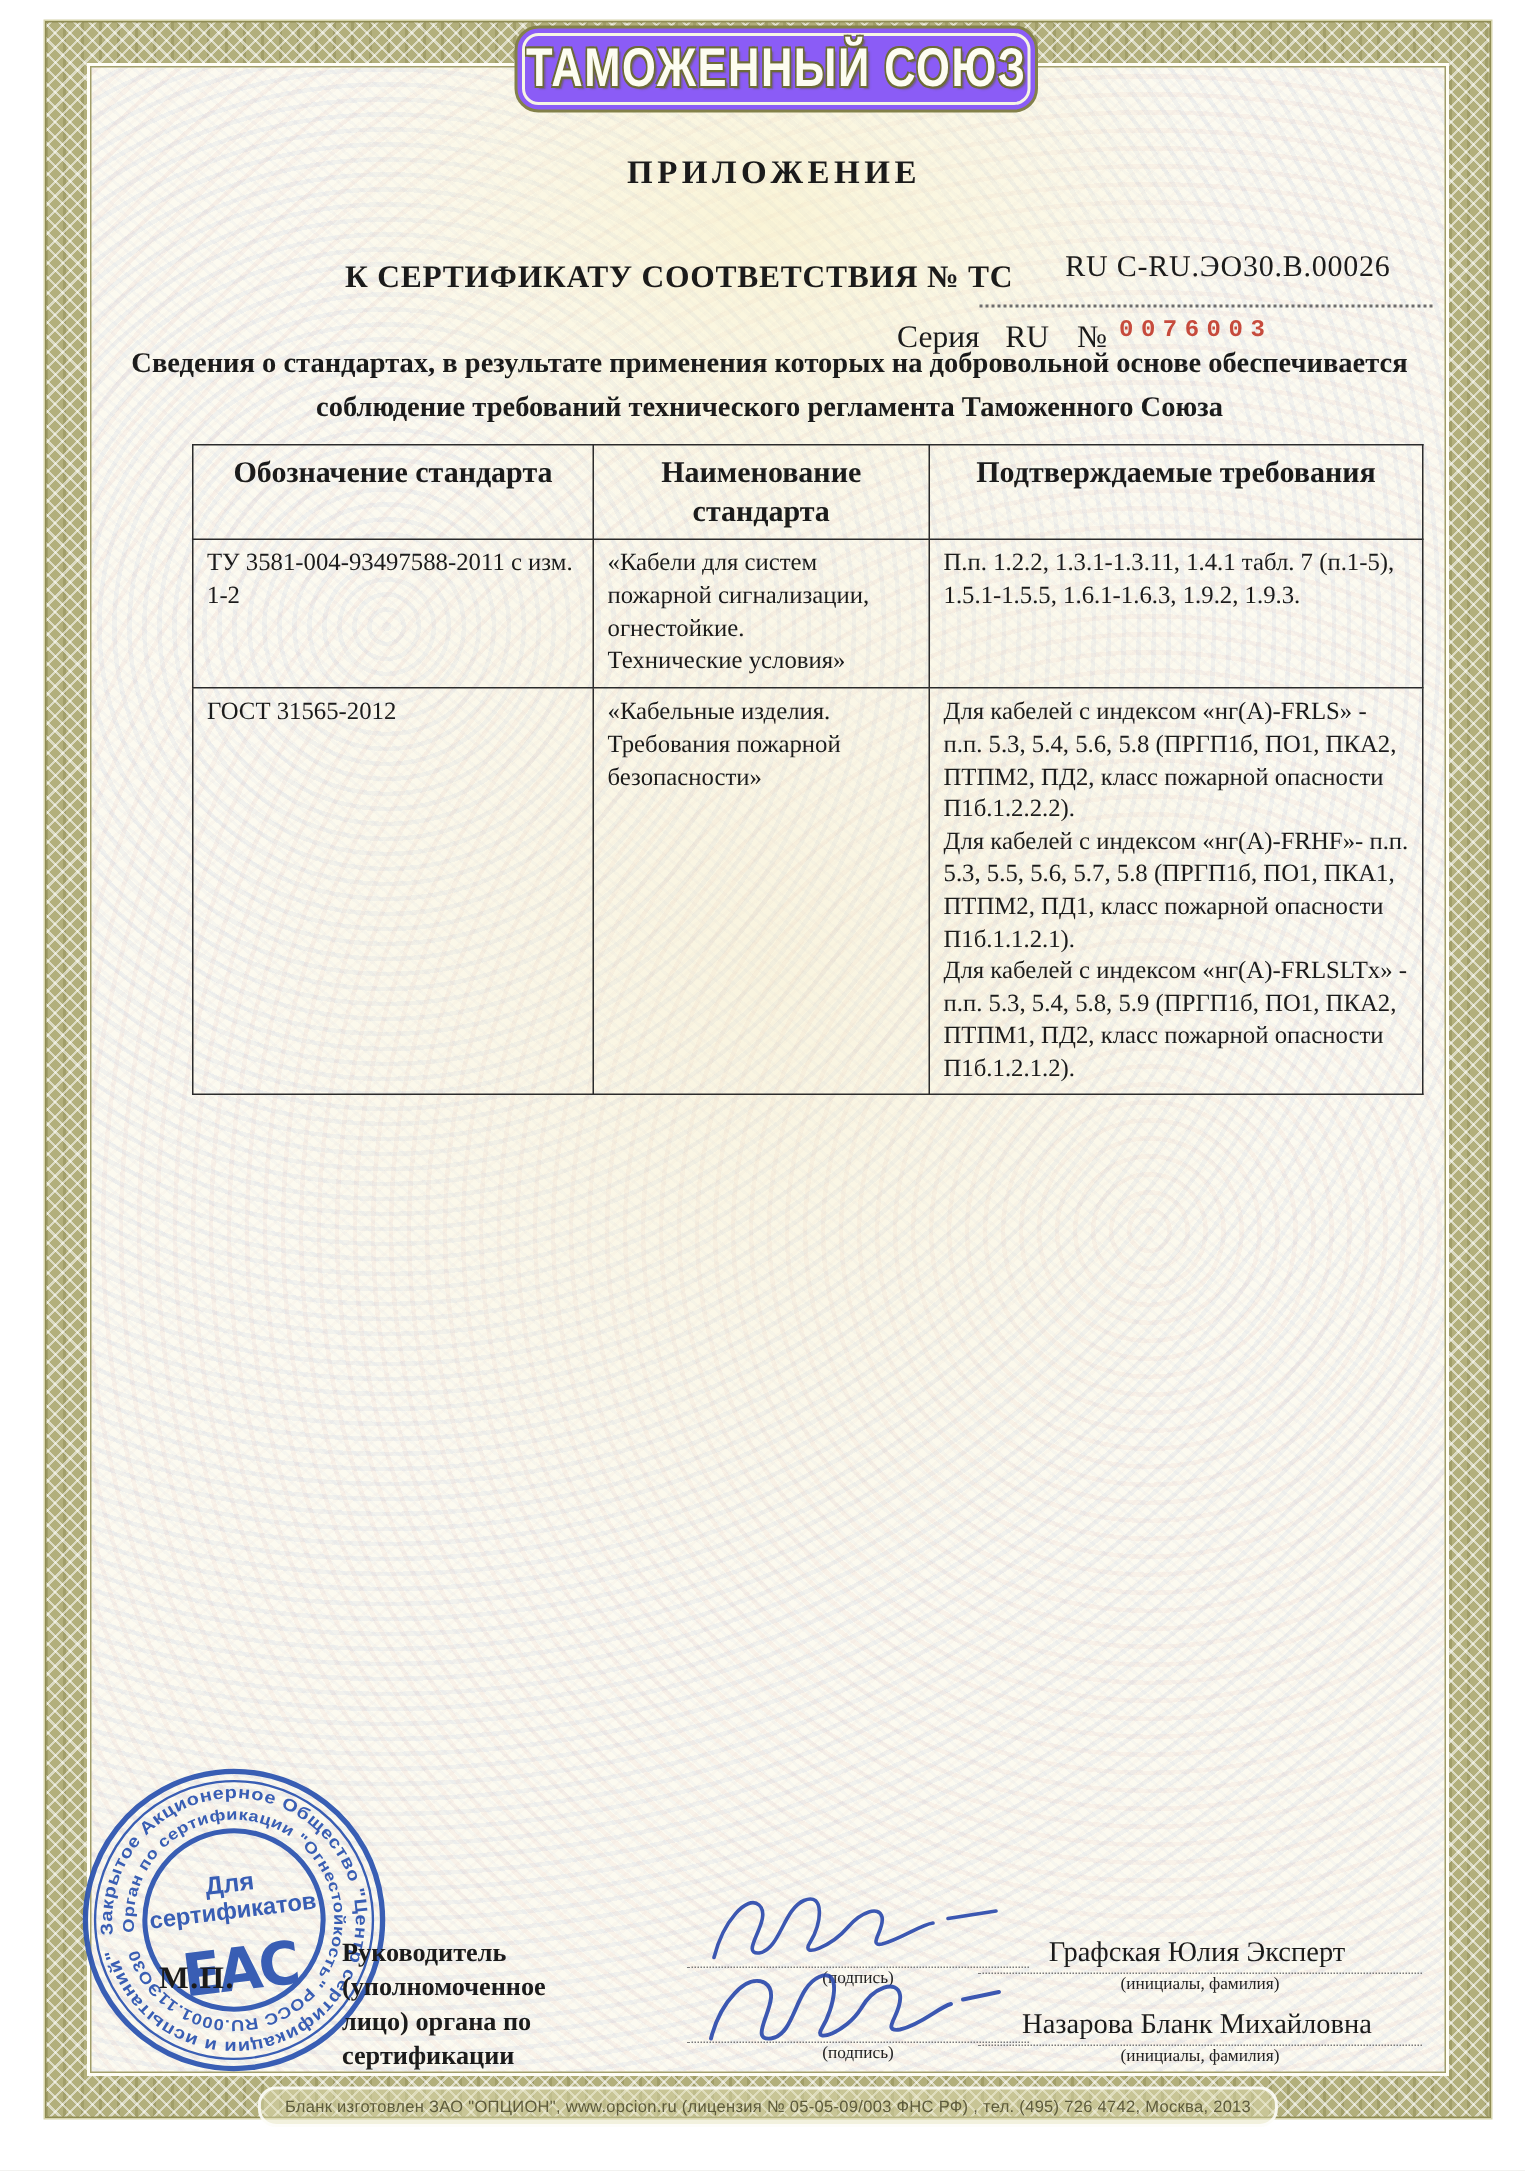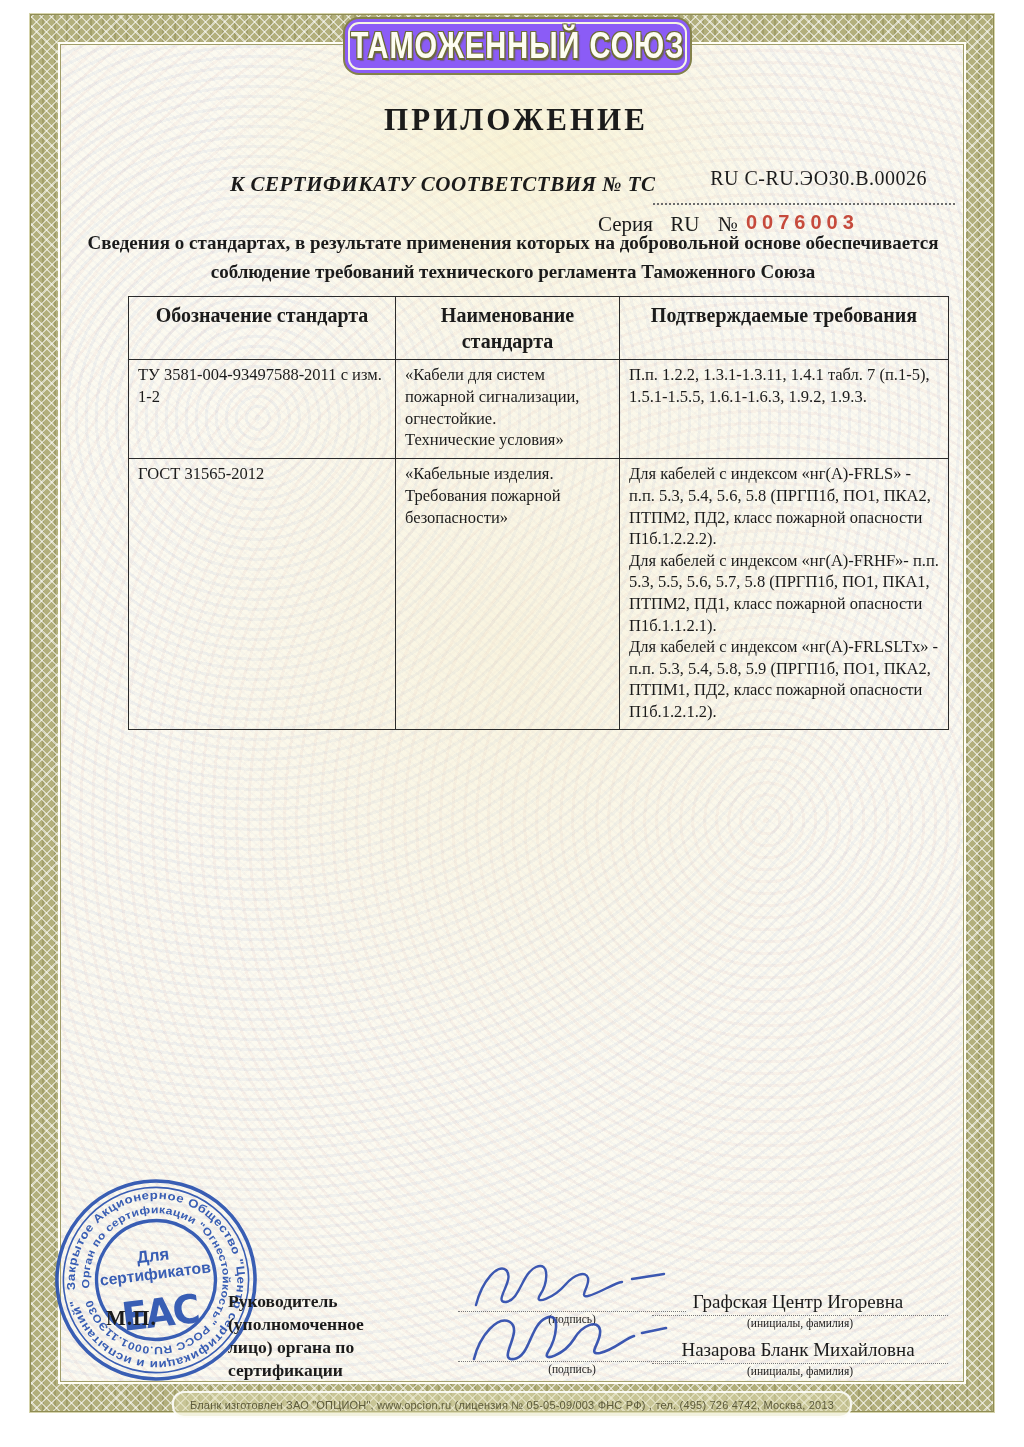"ПРИЛОЖЕНИЕ" .doc-title { font-size: 31px -> 22px }
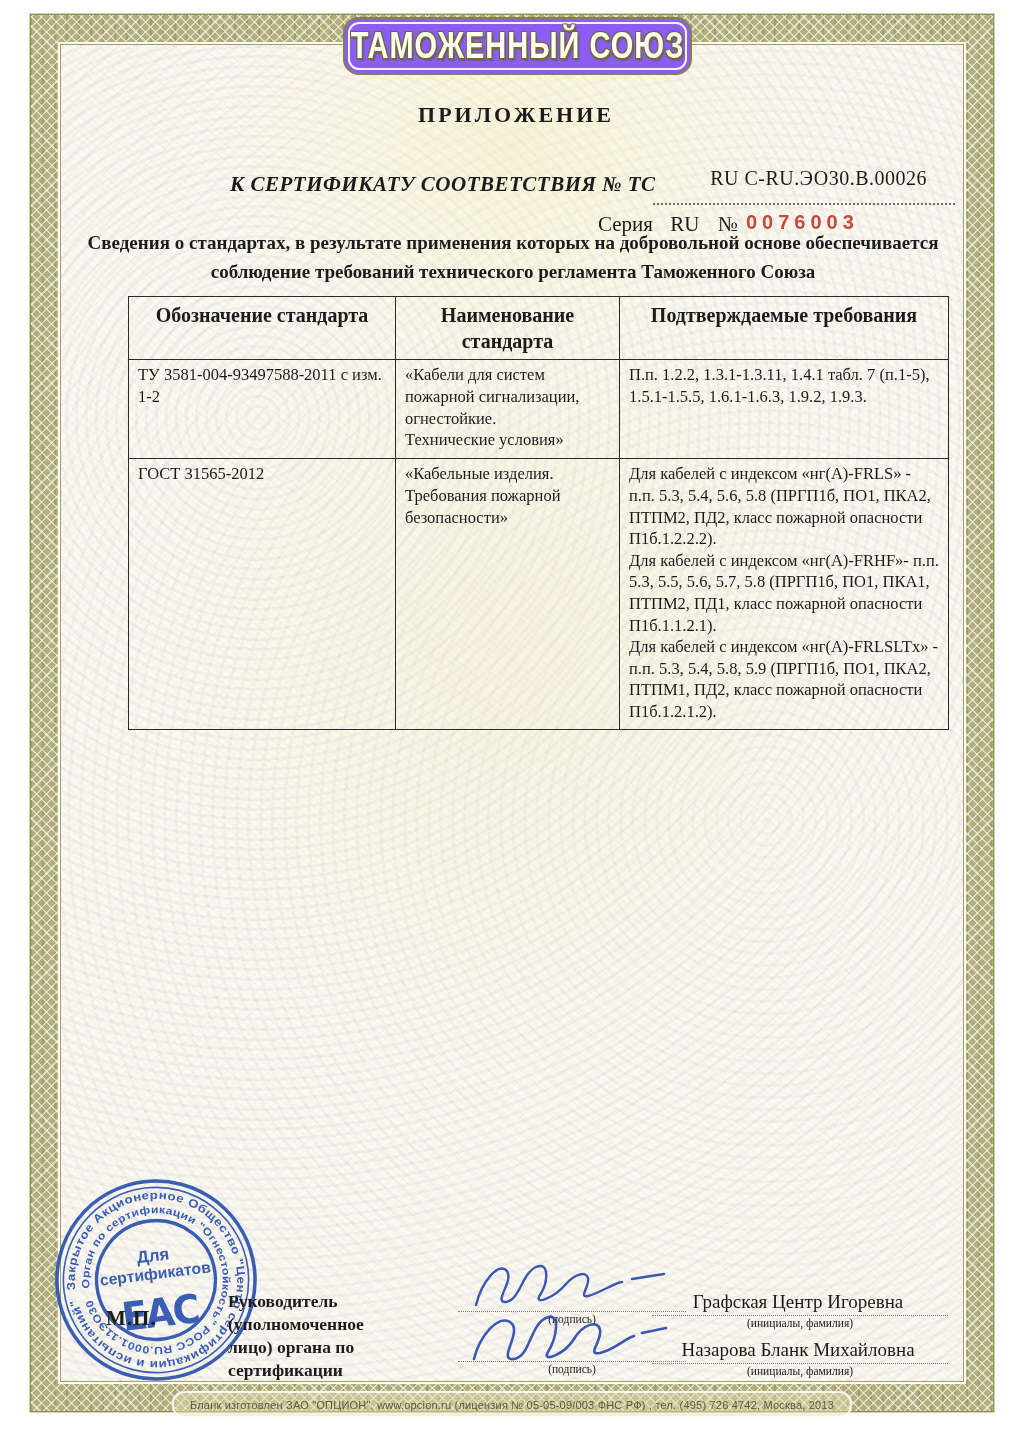"К СЕРТИФИКАТУ СООТВЕТСТВИЯ № ТС" .cert-label { font-style: italic -> none }
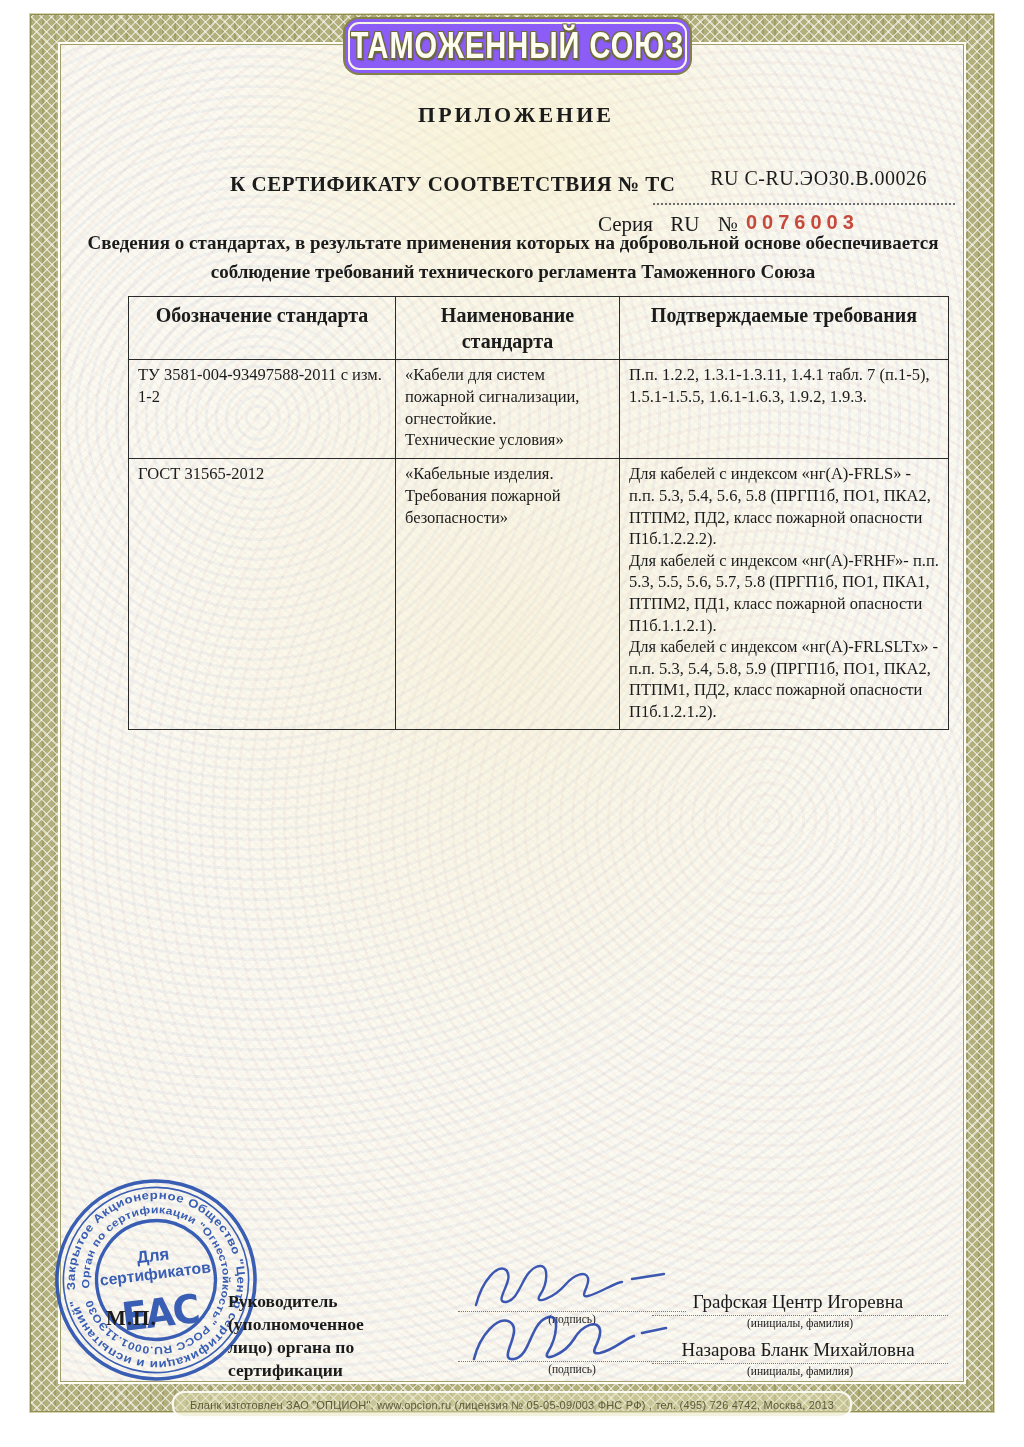"0076003" .series-number { font-family: Liberation Sans, sans-serif -> Liberation Mono, monospace; font-size: 20px -> 16px }
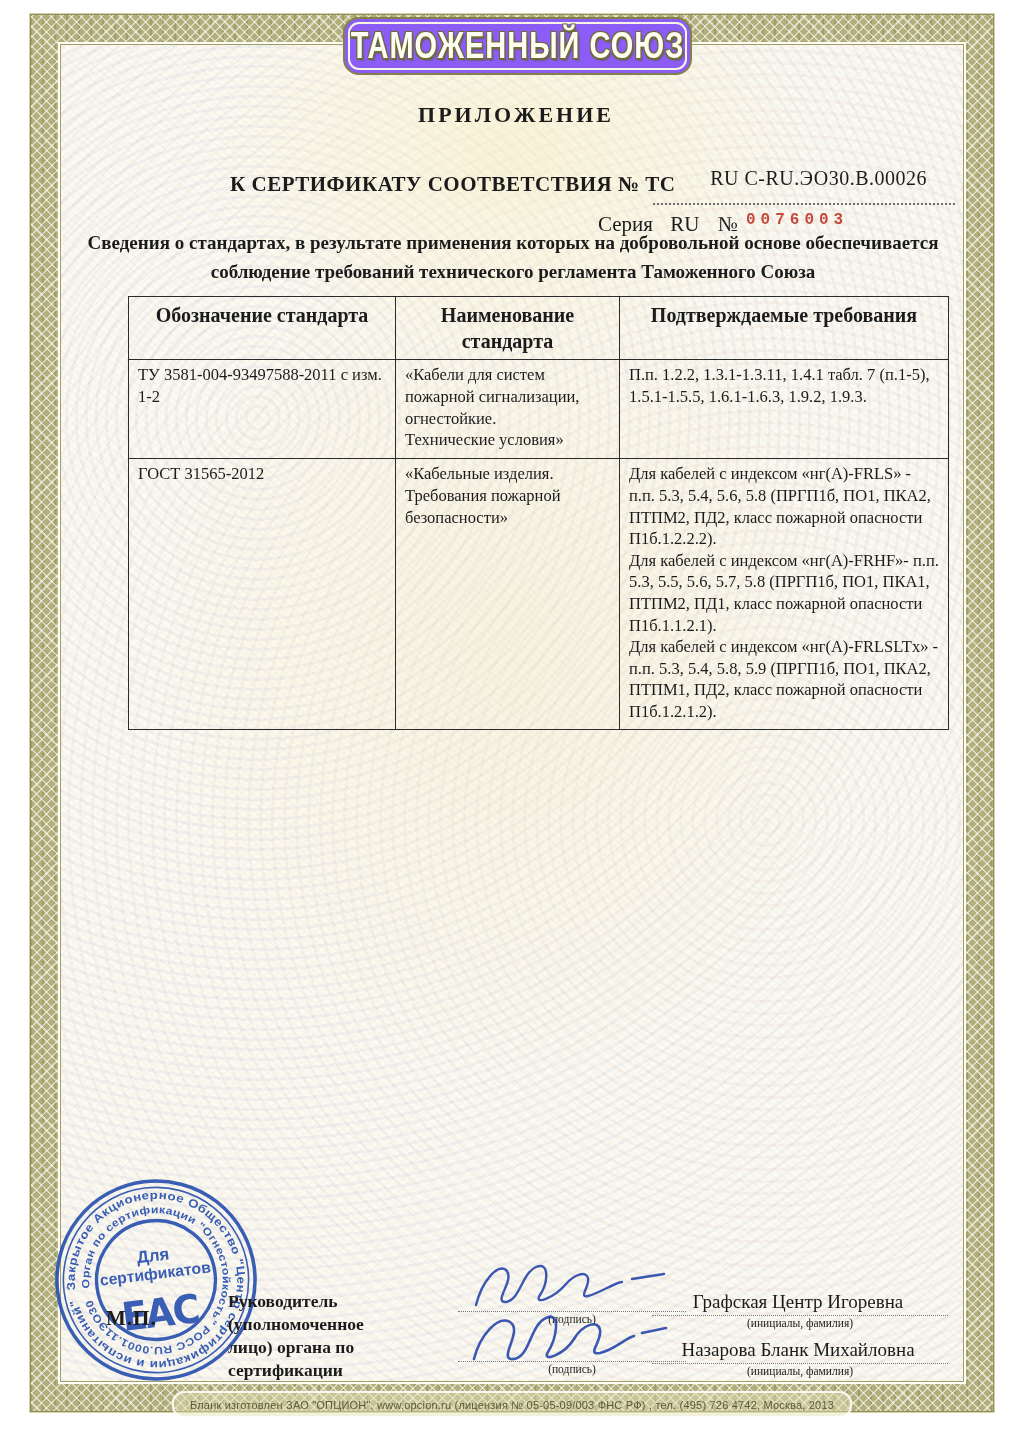"Графская Центр Игоревна" div.sig-name { text: Центр Игоревна -> Юлия Эксперт }
